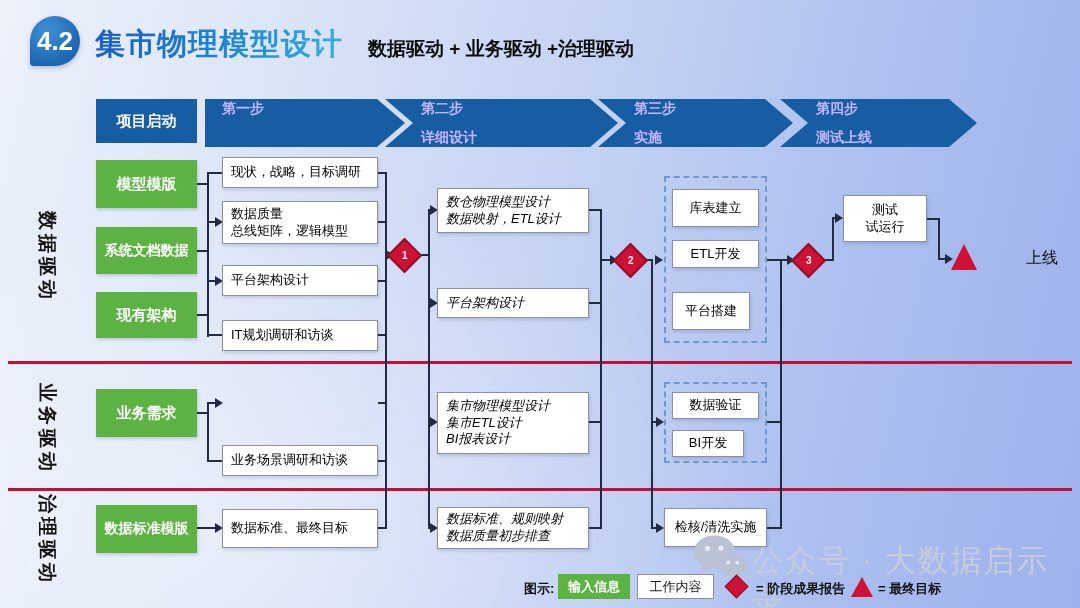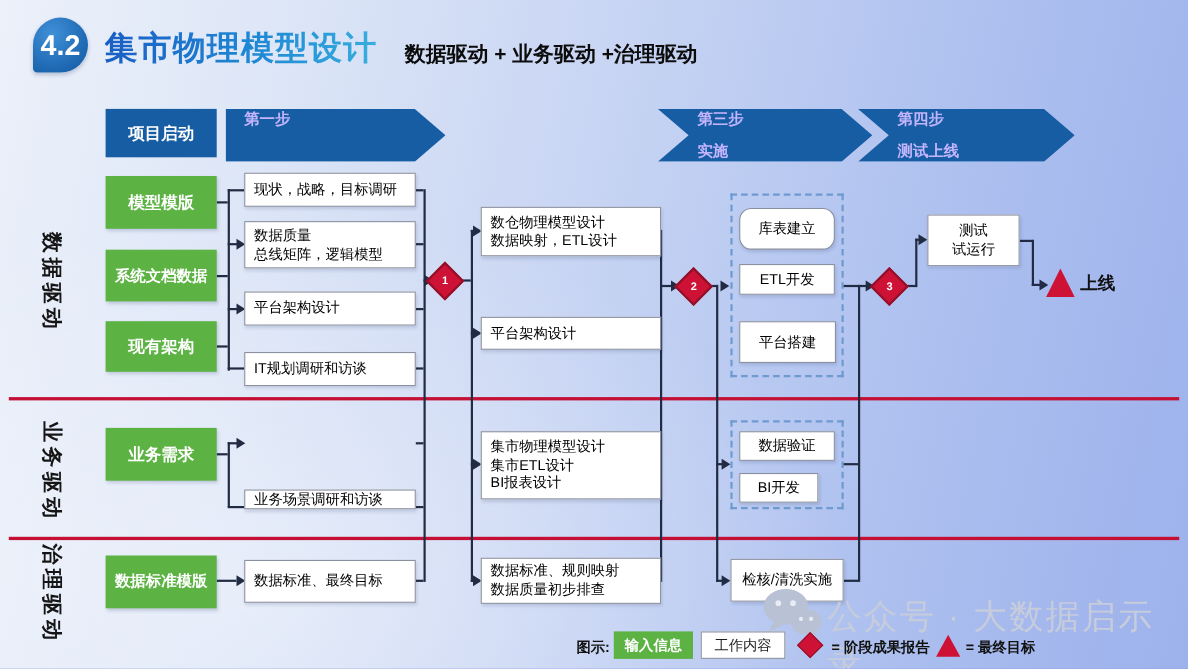"第二步" div.step { html: none -> <div> <span>第二步</span> <span>详细设计</span> </div> }
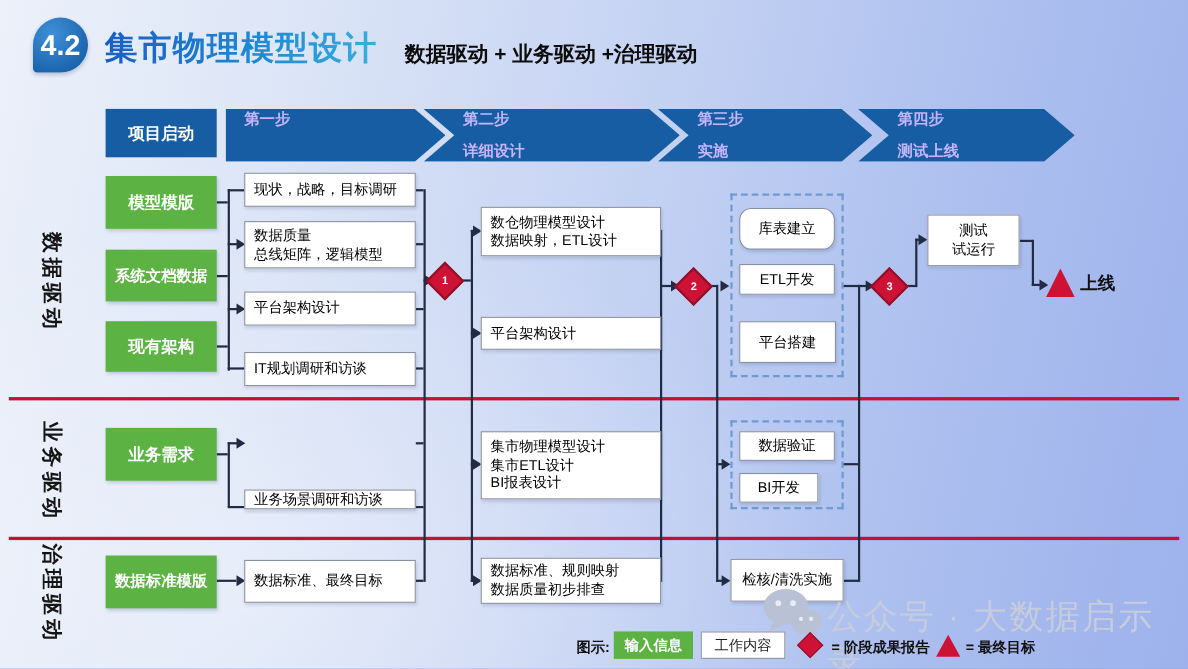"数仓物理模型设计" .wbox.c2 { font-style: none -> italic; width: 164px -> 152px }
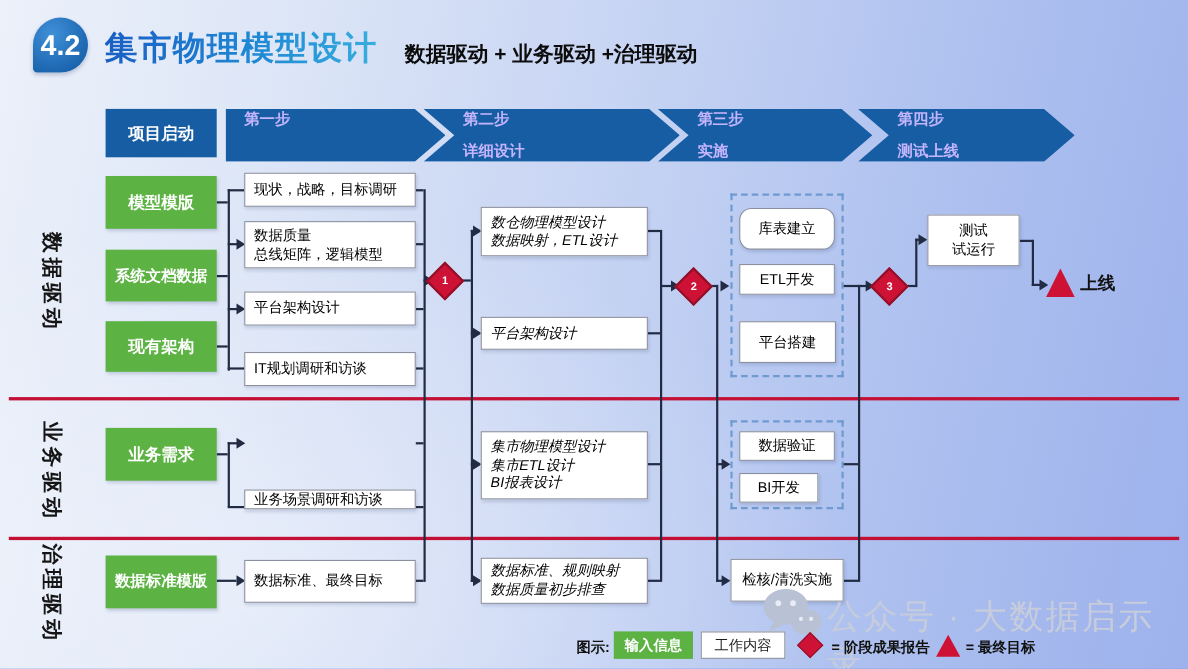"库表建立" div.wbox { border-radius: 11px -> none }
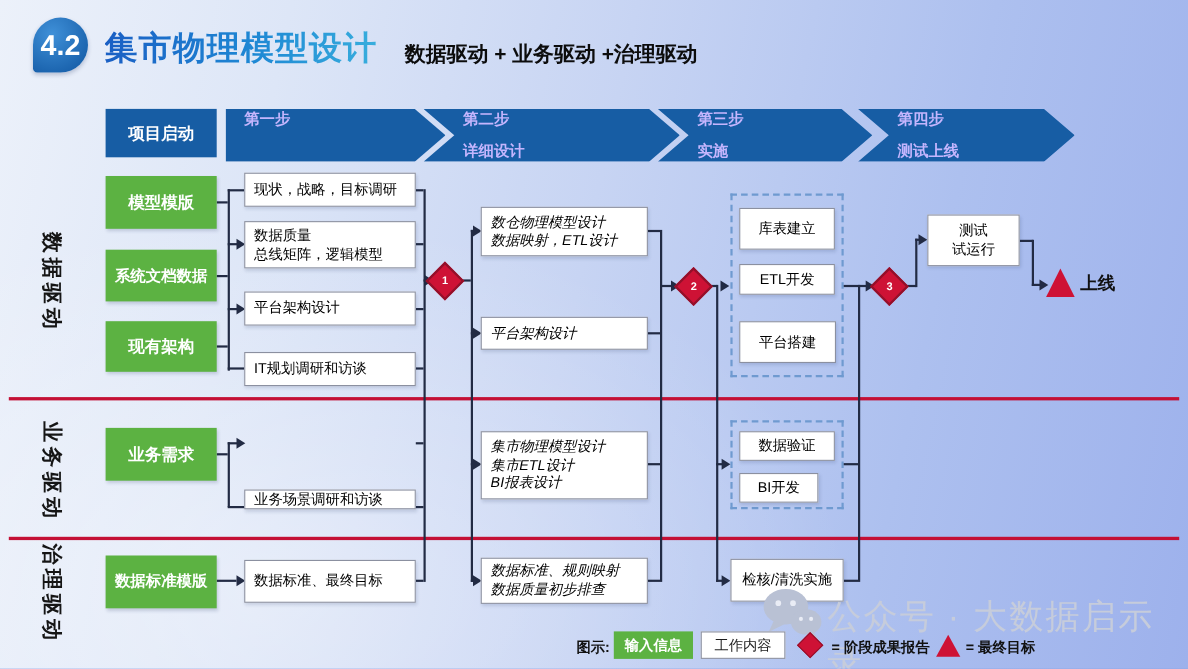"上线" .goal-label { font-weight: 700 -> 400; margin-left: none -> 44px }
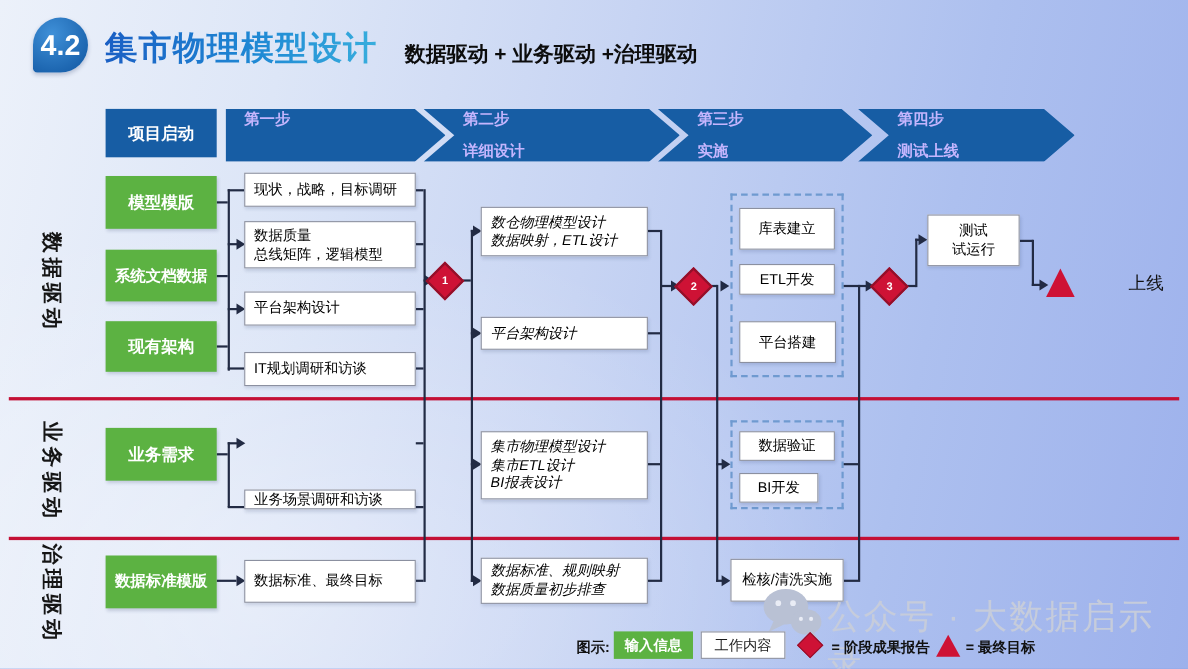"平台搭建" div.wbox { width: 88px -> 78px }
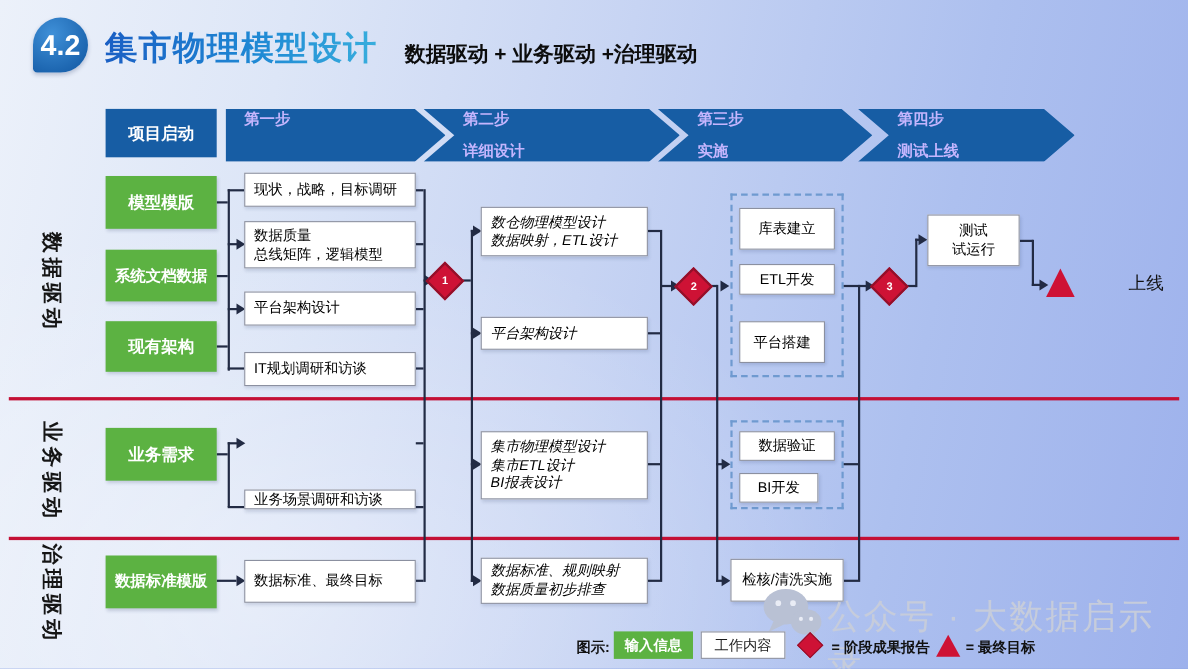"业务场景调研和访谈" div.wbox { height: 18px -> 31px }
